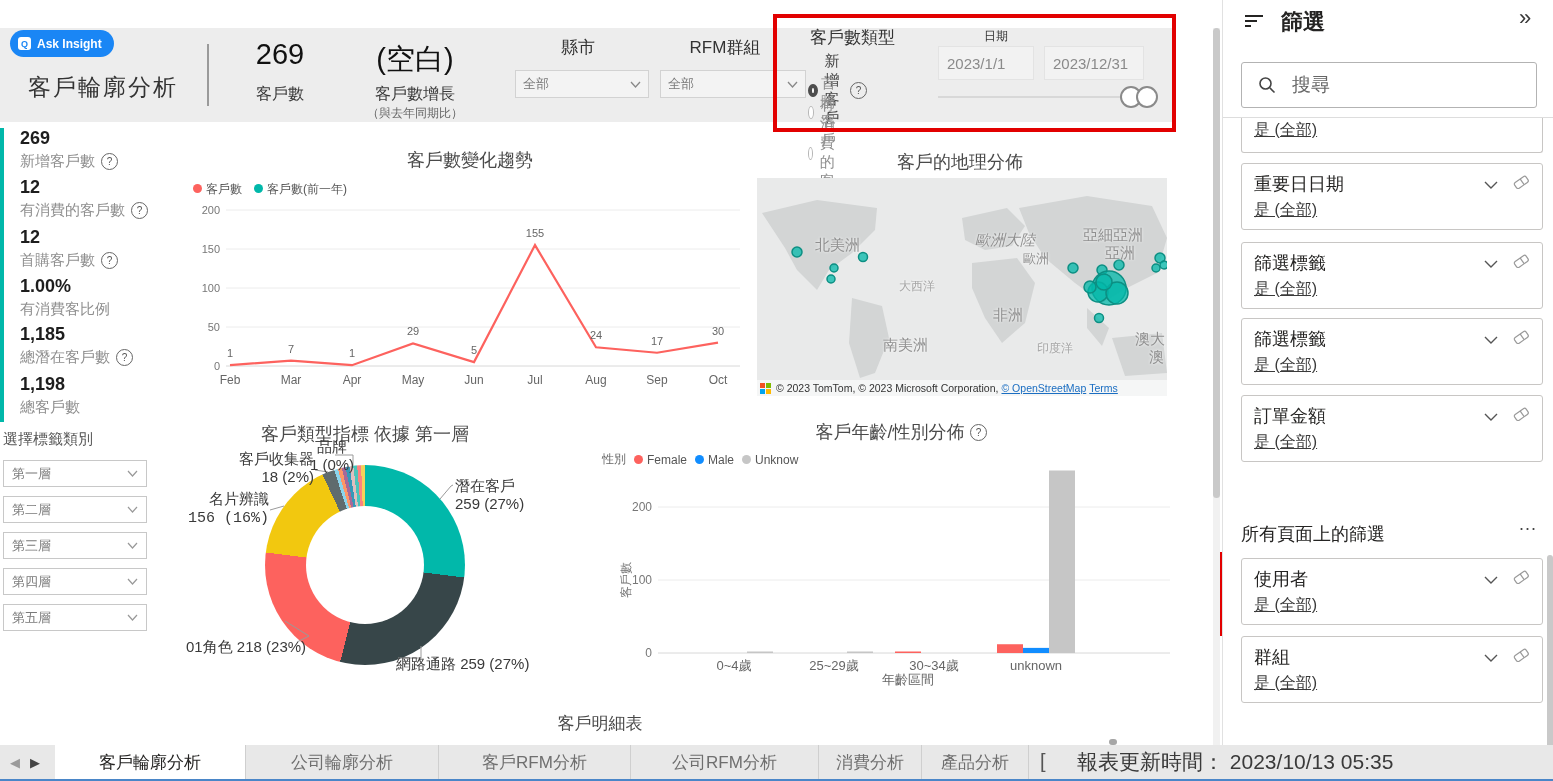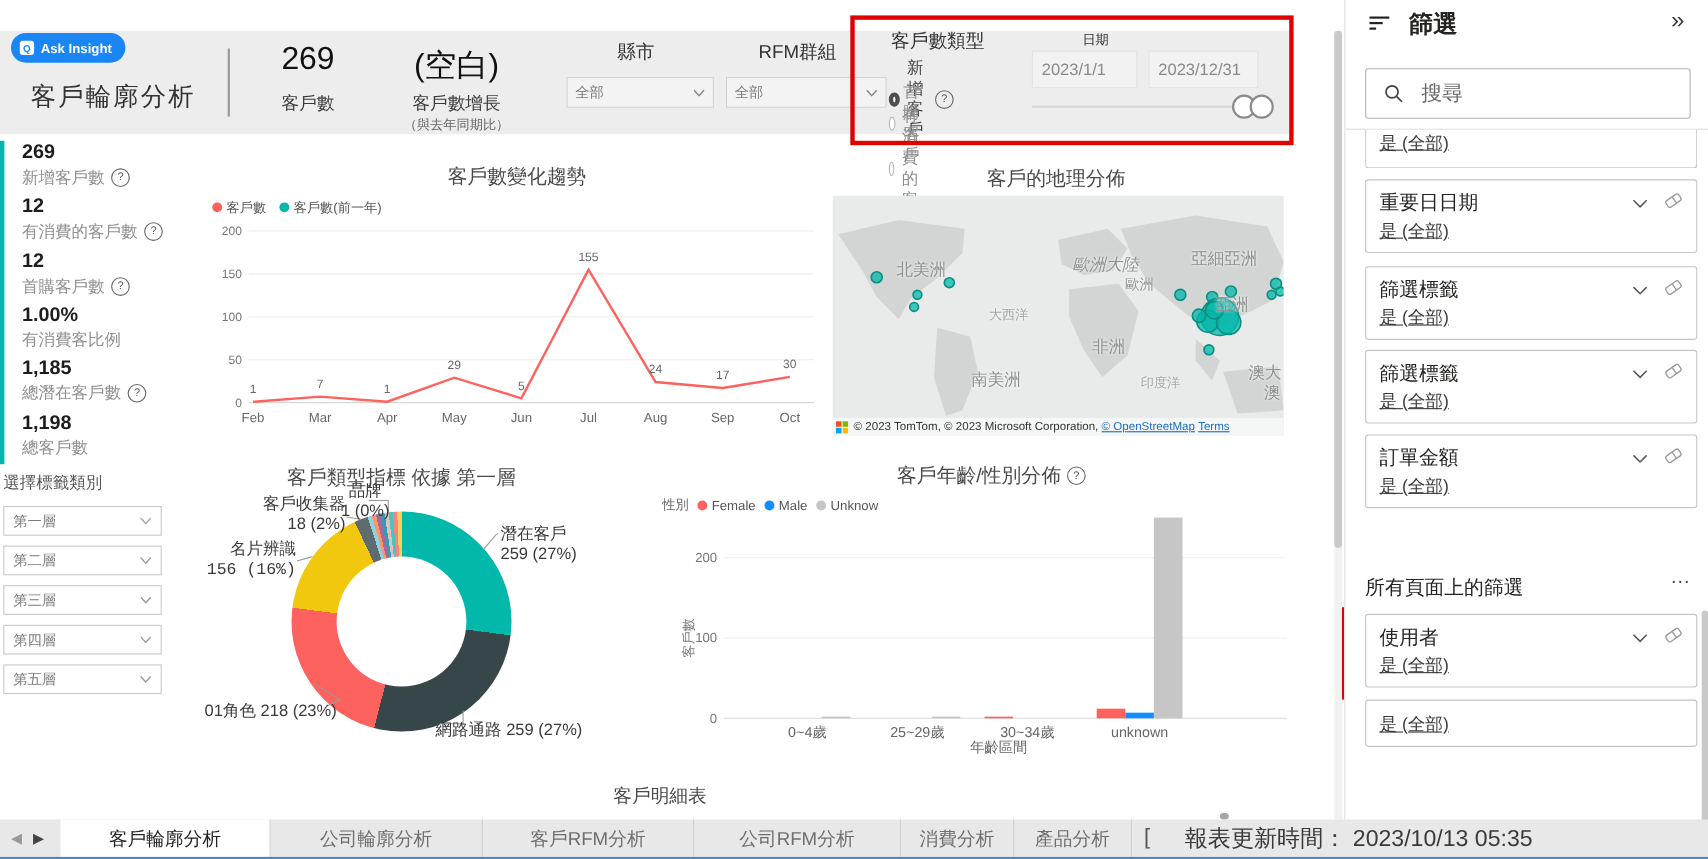"亞洲" div.map-label { margin-top: 24px -> none }
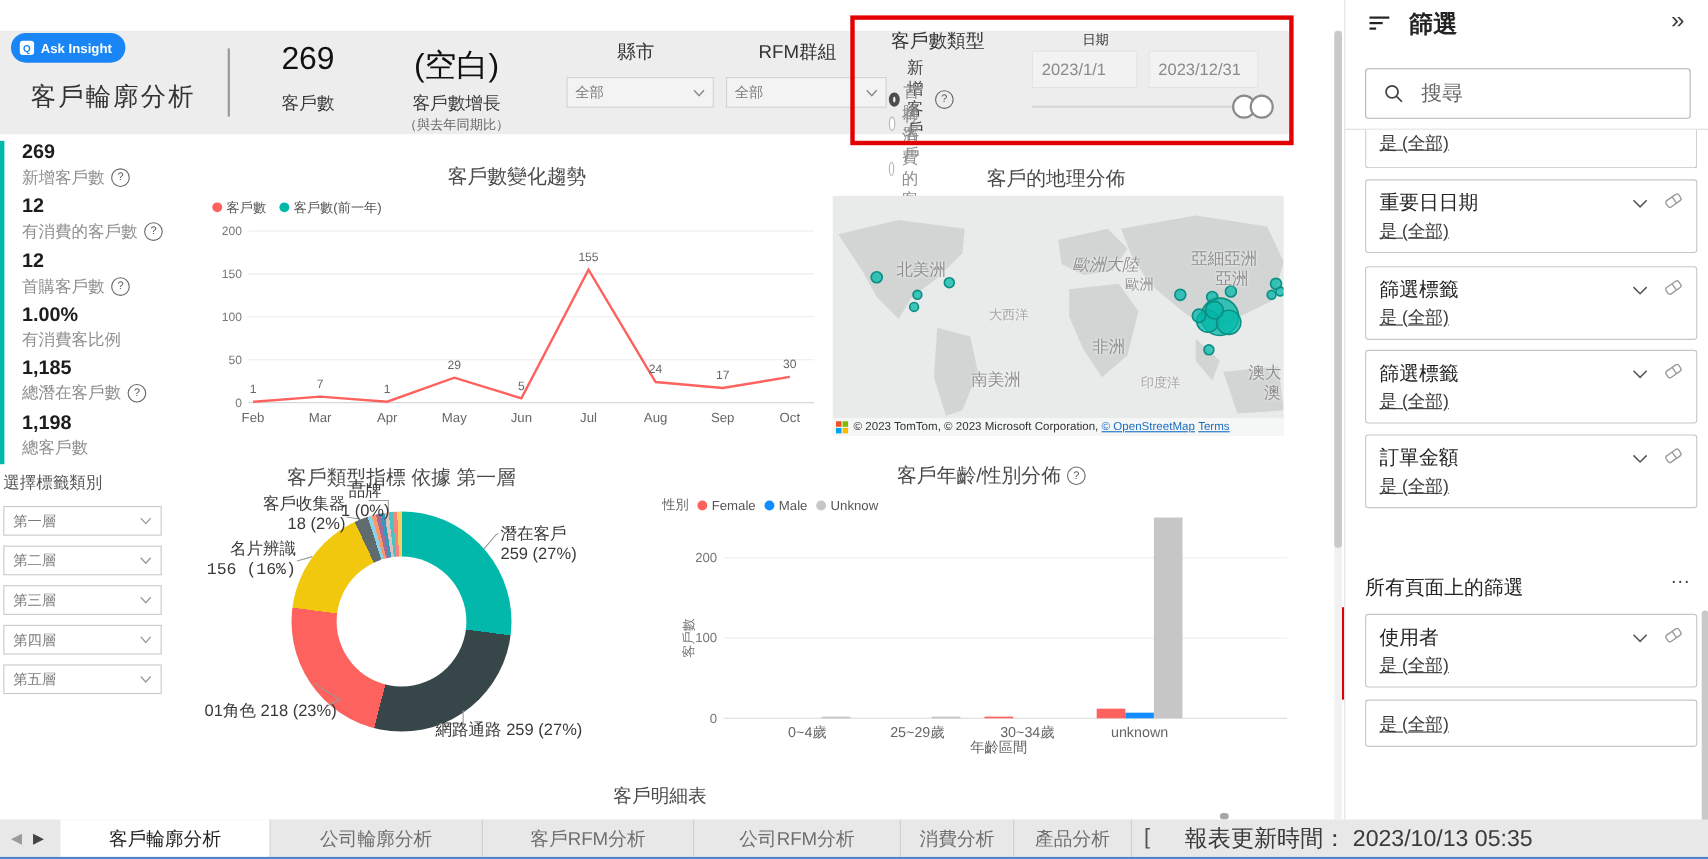"群組" div.fcard-head { html: none -> <div> <span>群組</span> <span></span> <span><svg> <polyline></polyline> </svg></span> <span><svg> <g> <rect></rect> <line></line> </g> </svg></span> </div> }
